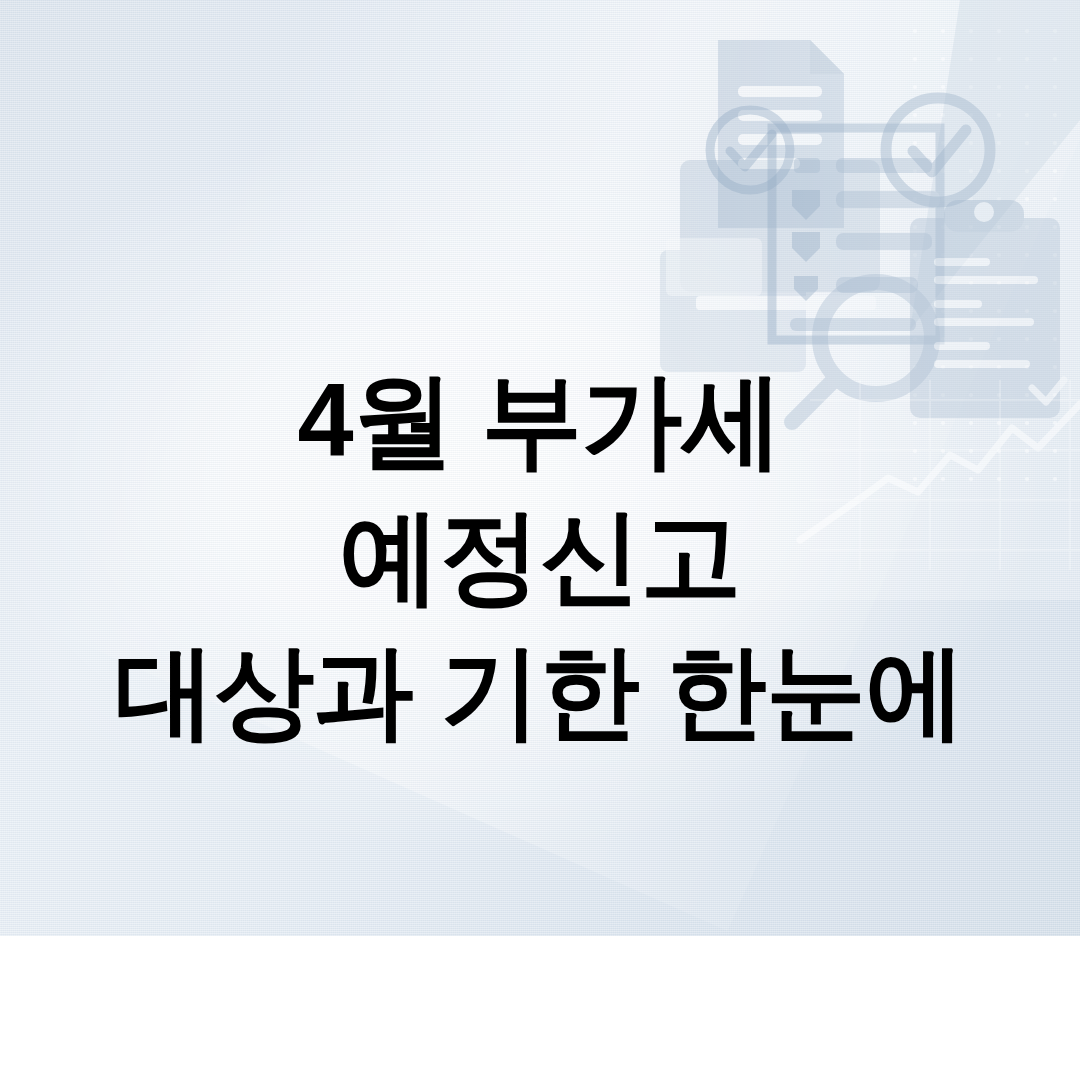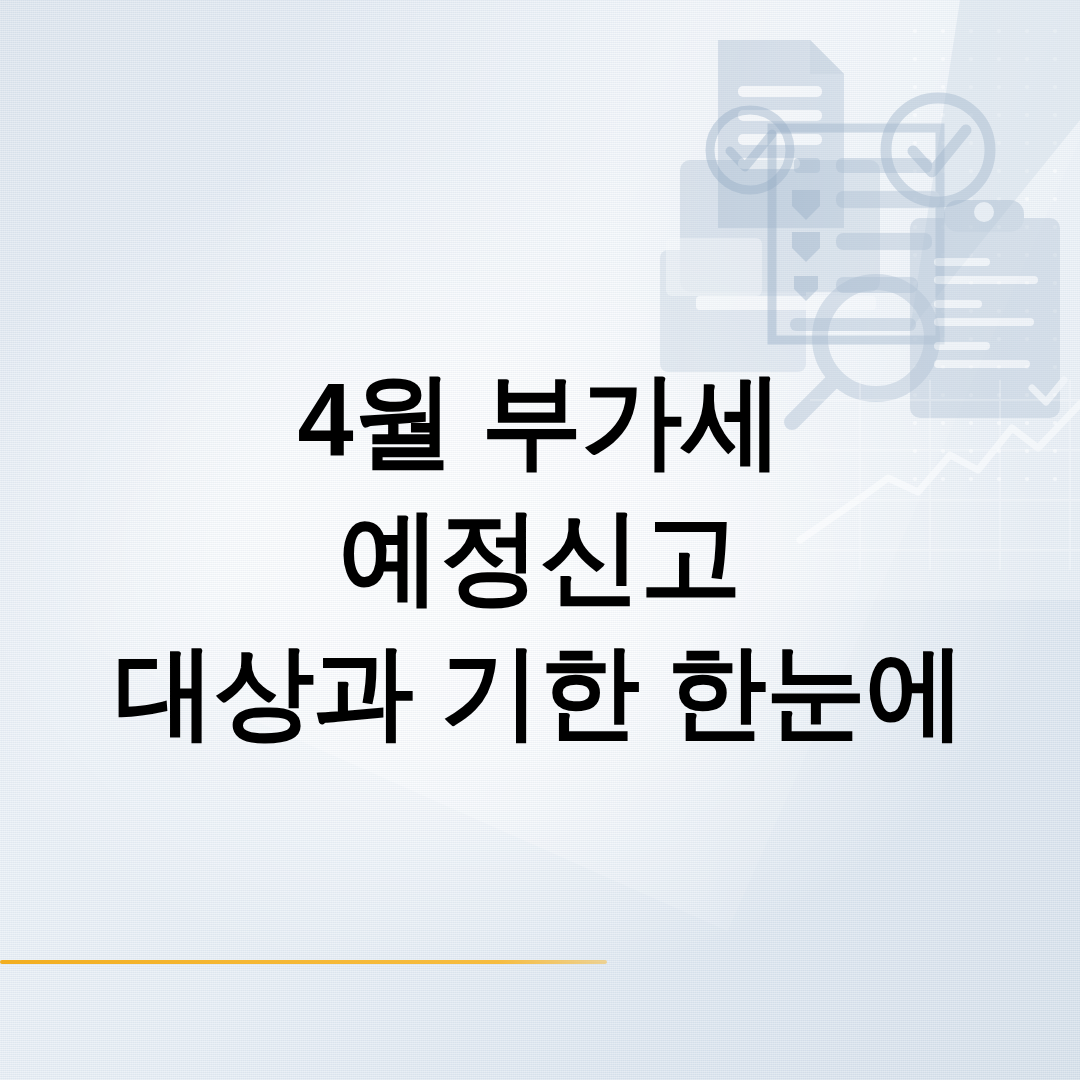"4월 부가세" #canvas { height: 1080px -> 936px }
